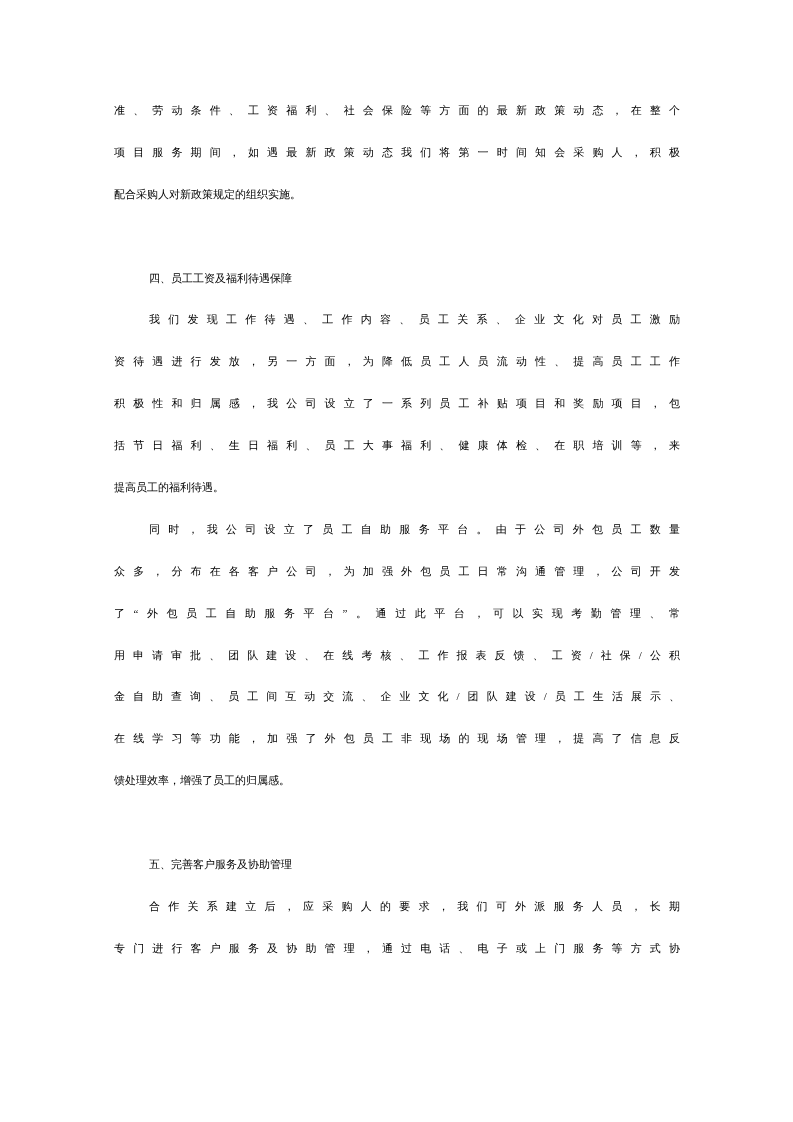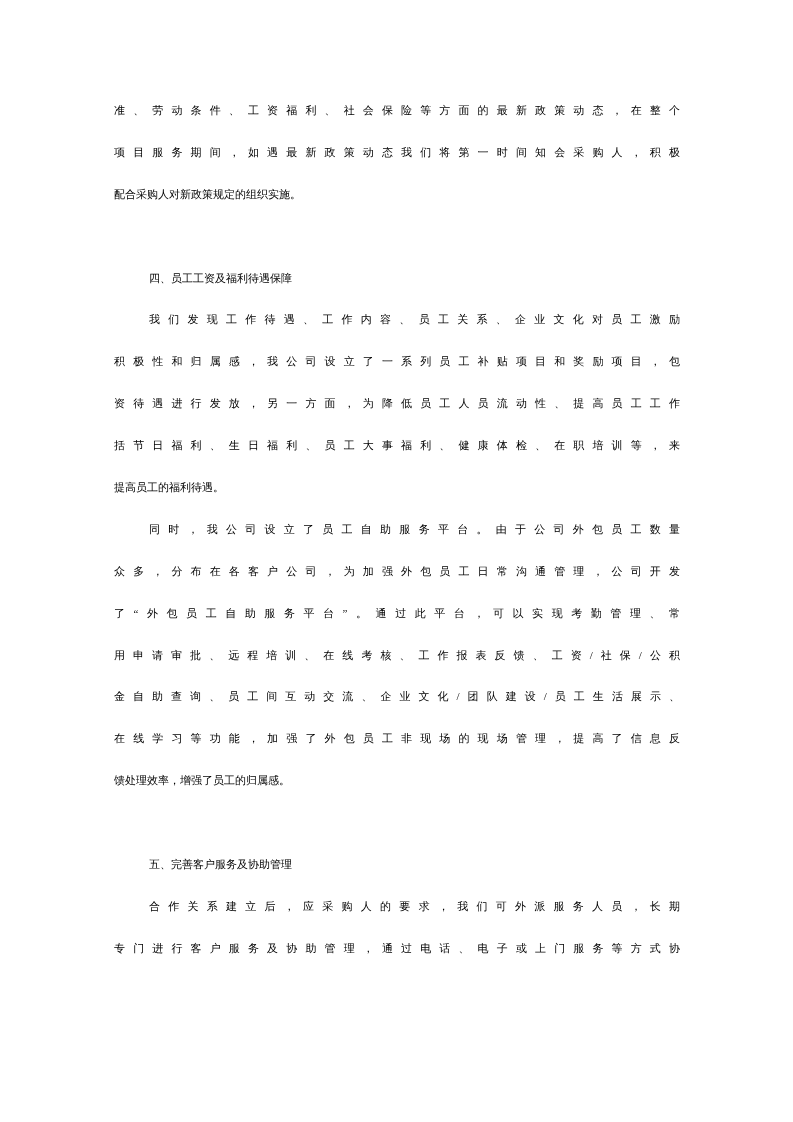"积极性和归属感，我公司设立了一系列员工补贴项目和奖励项目，包" div.line { order: before "资待遇进行发放，另一方面，为降低员工人员流动性、提高员工工作" -> after "资待遇进行发放，另一方面，为降低员工人员流动性、提高员工工作" }
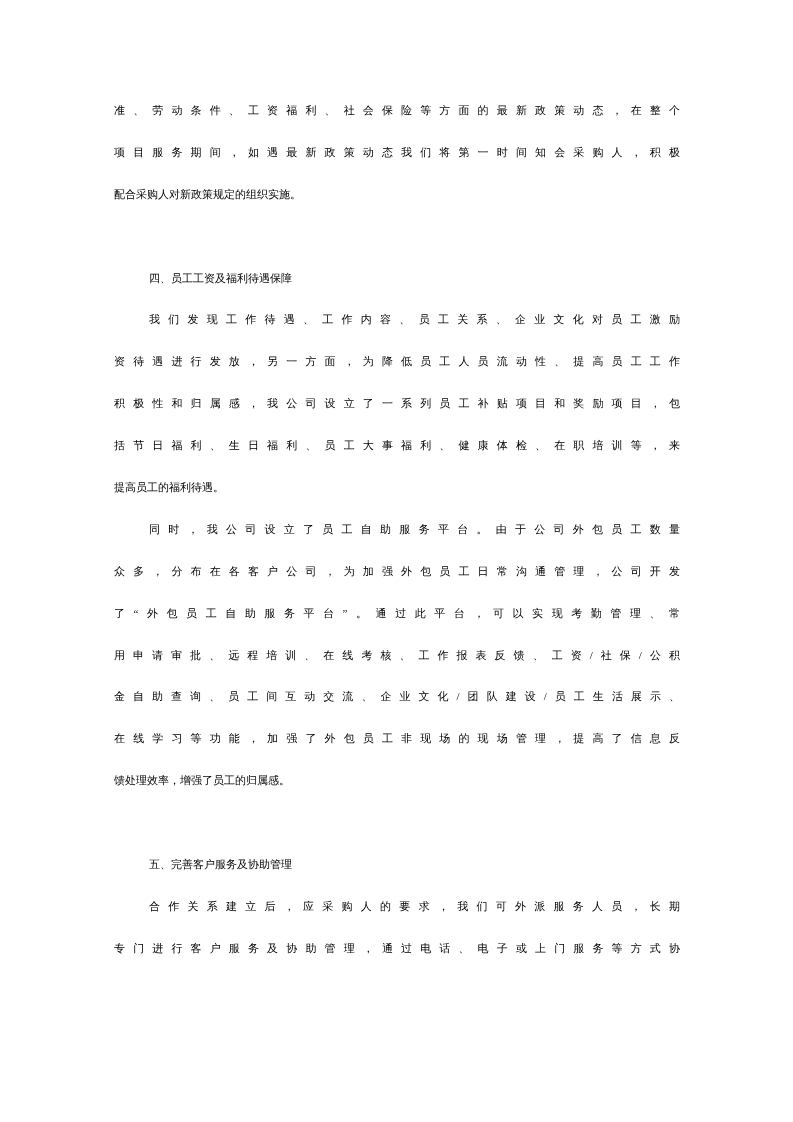"用申请审批、远程培训、在线考核、工作报表反馈、工资/社保/公积" div.line { text: 远程培训 -> 团队建设 }
